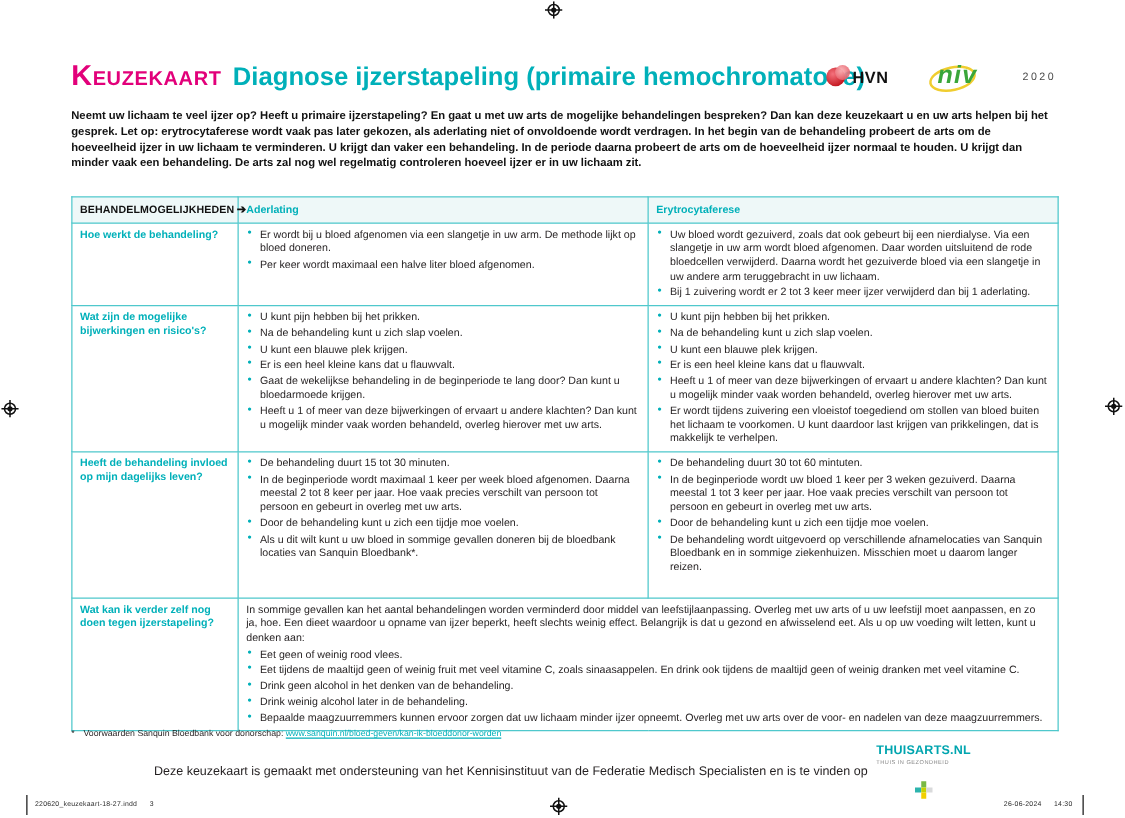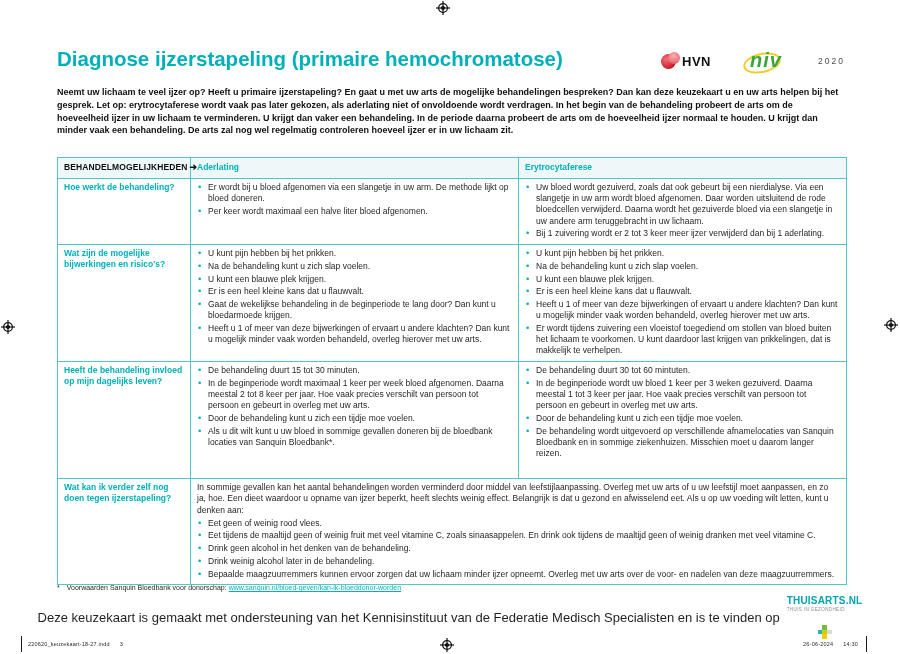"Keuzekaart" span.brand { html: none -> <span>Keuzekaart</span> }
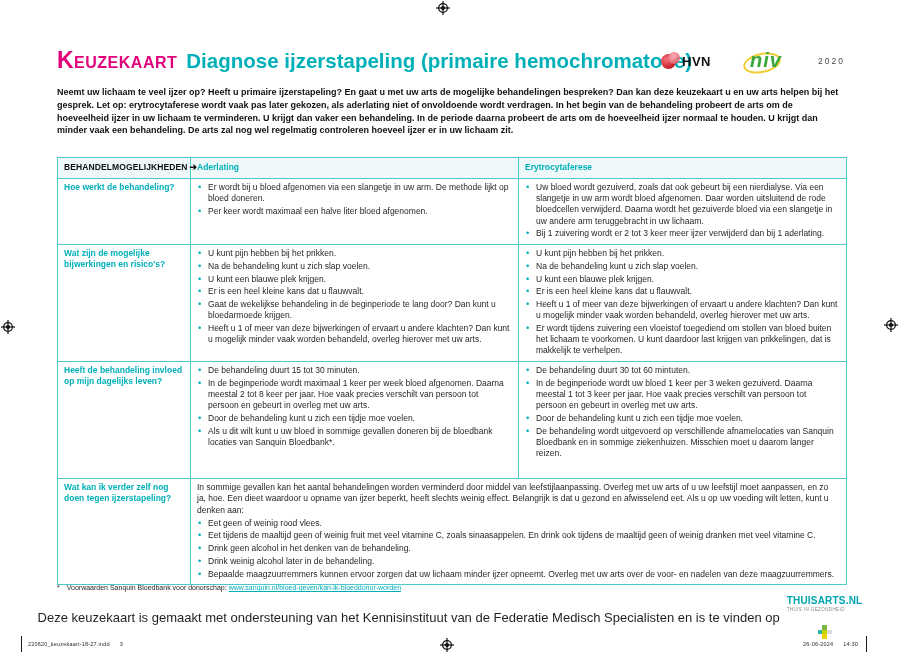"Deze keuzekaart is gemaakt met" .credit-text { font-size: 13px -> 10px }
